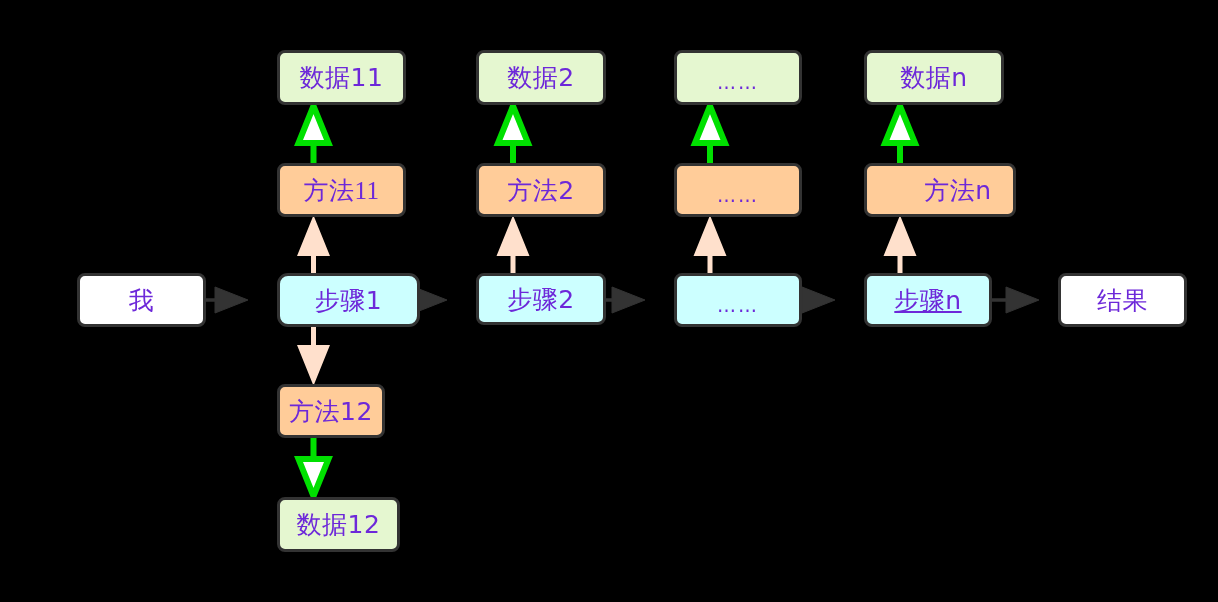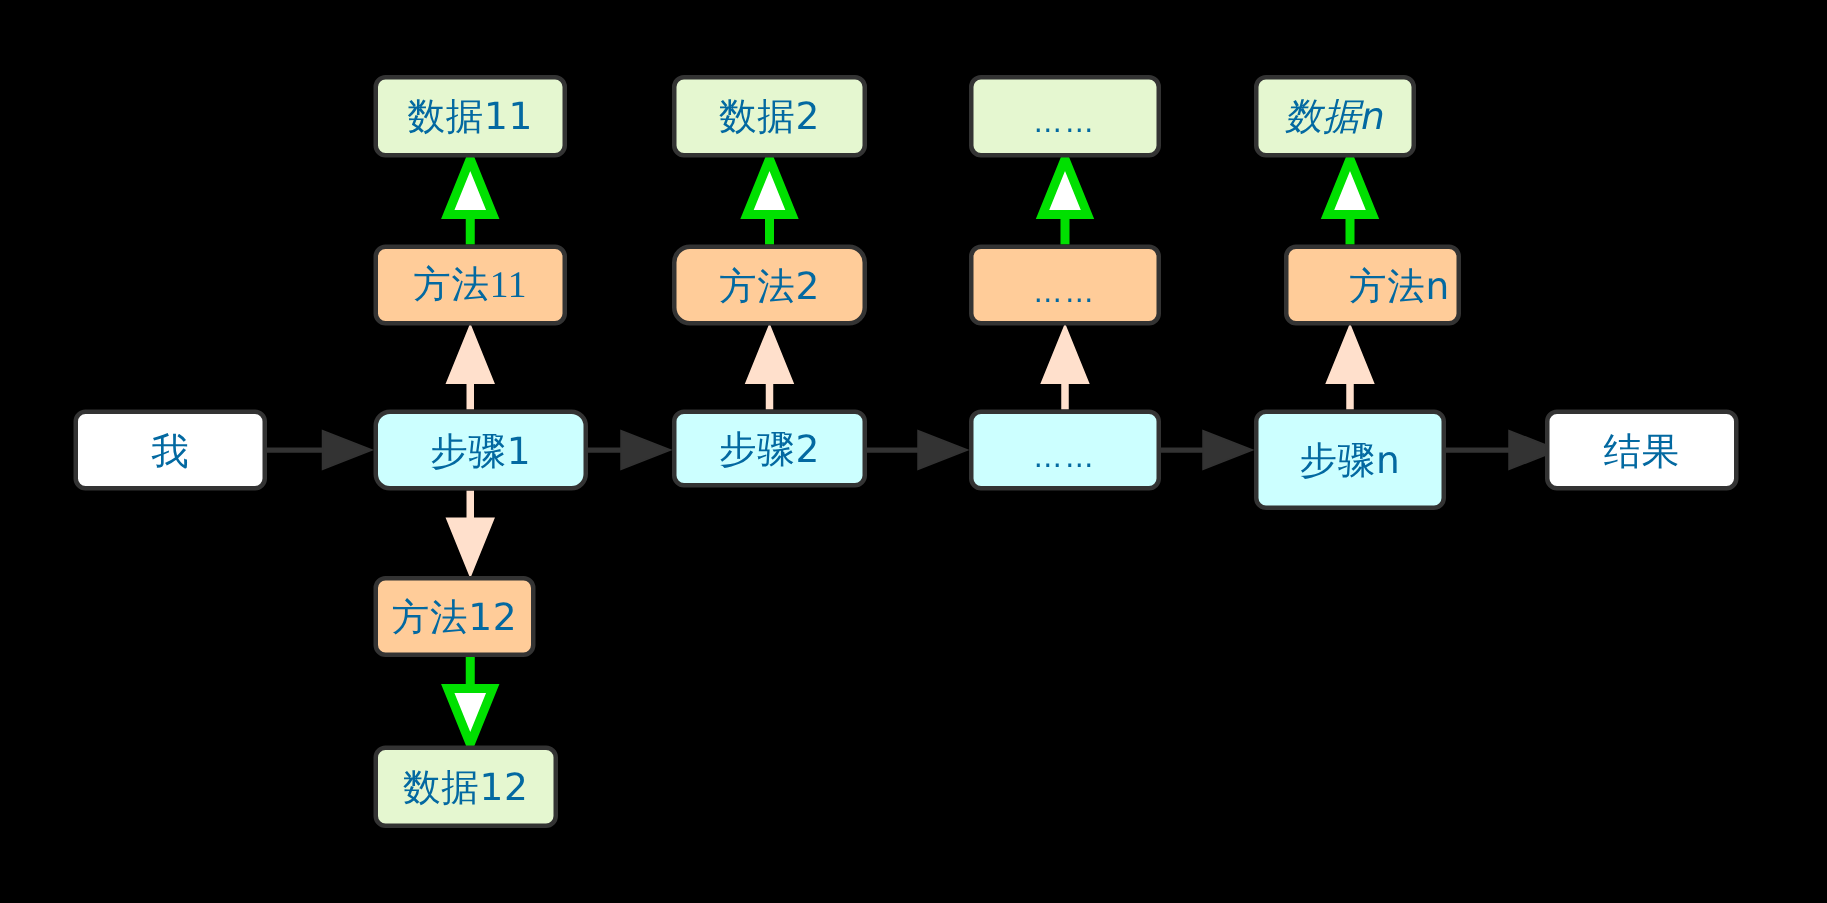"数据11" .node { color: #0369a1 -> #6d28d9; margin-left: none -> 28px }
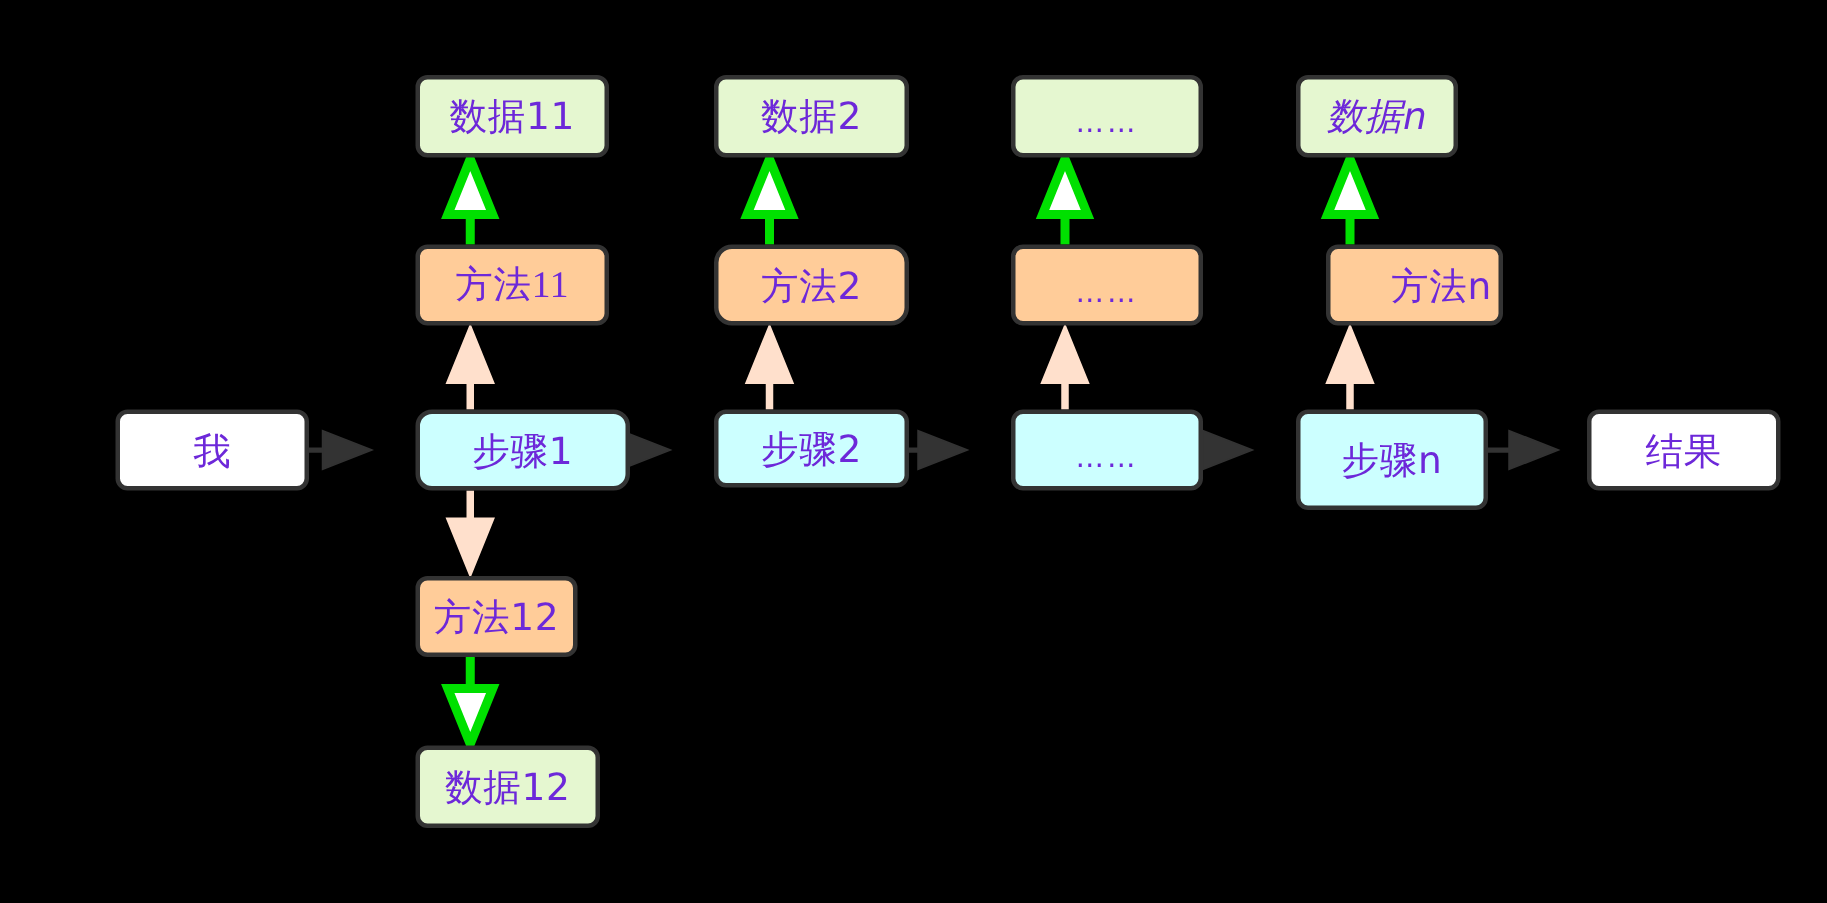"数据n" div.node { font-style: italic -> none; width: 108px -> 140px }
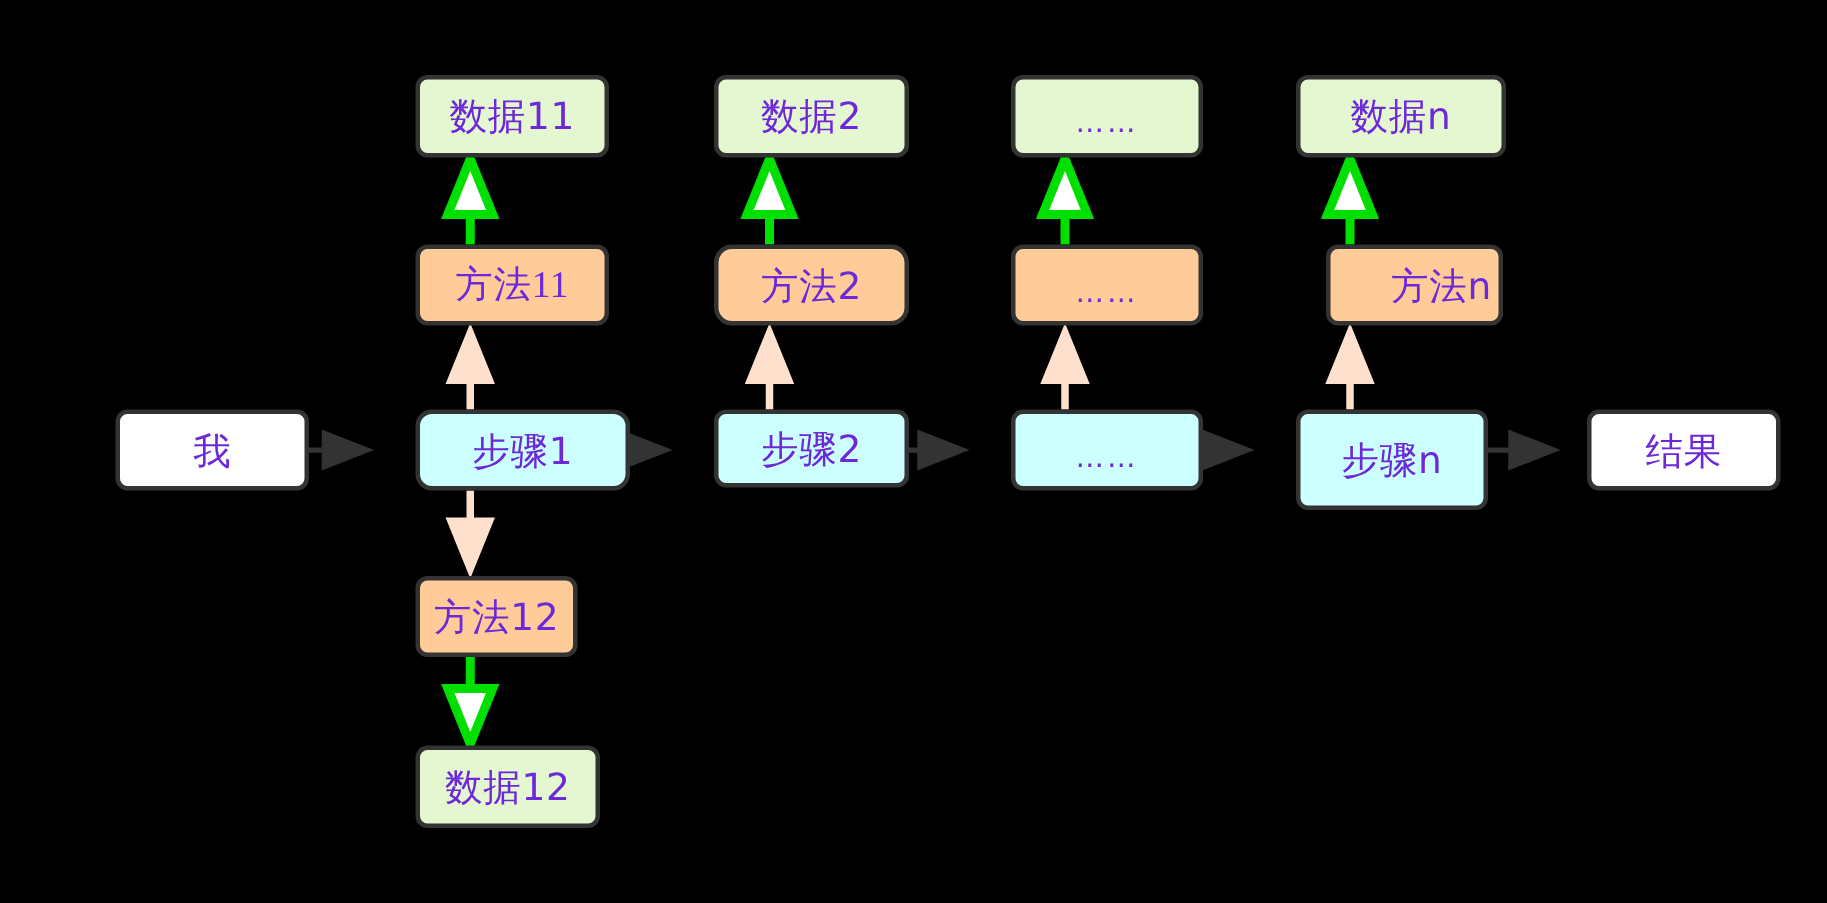"方法2" div.node { border-radius: 12px -> none }
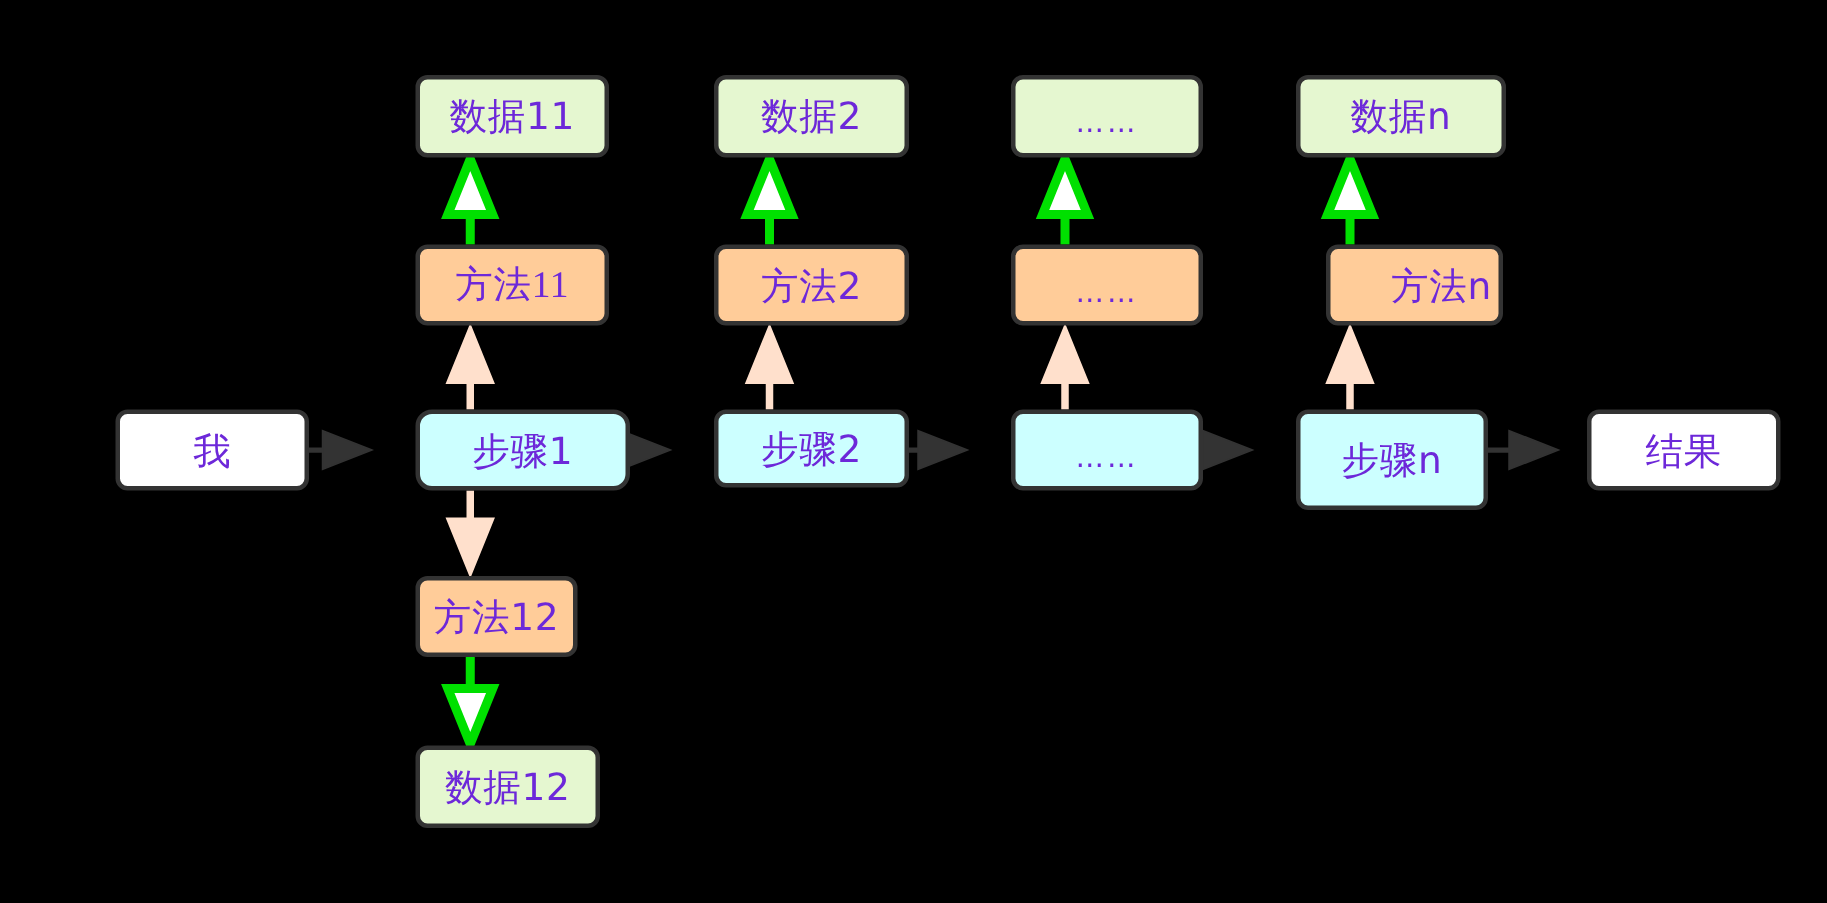"方法n" div.node { left: 856px -> 836px; width: 118px -> 152px }
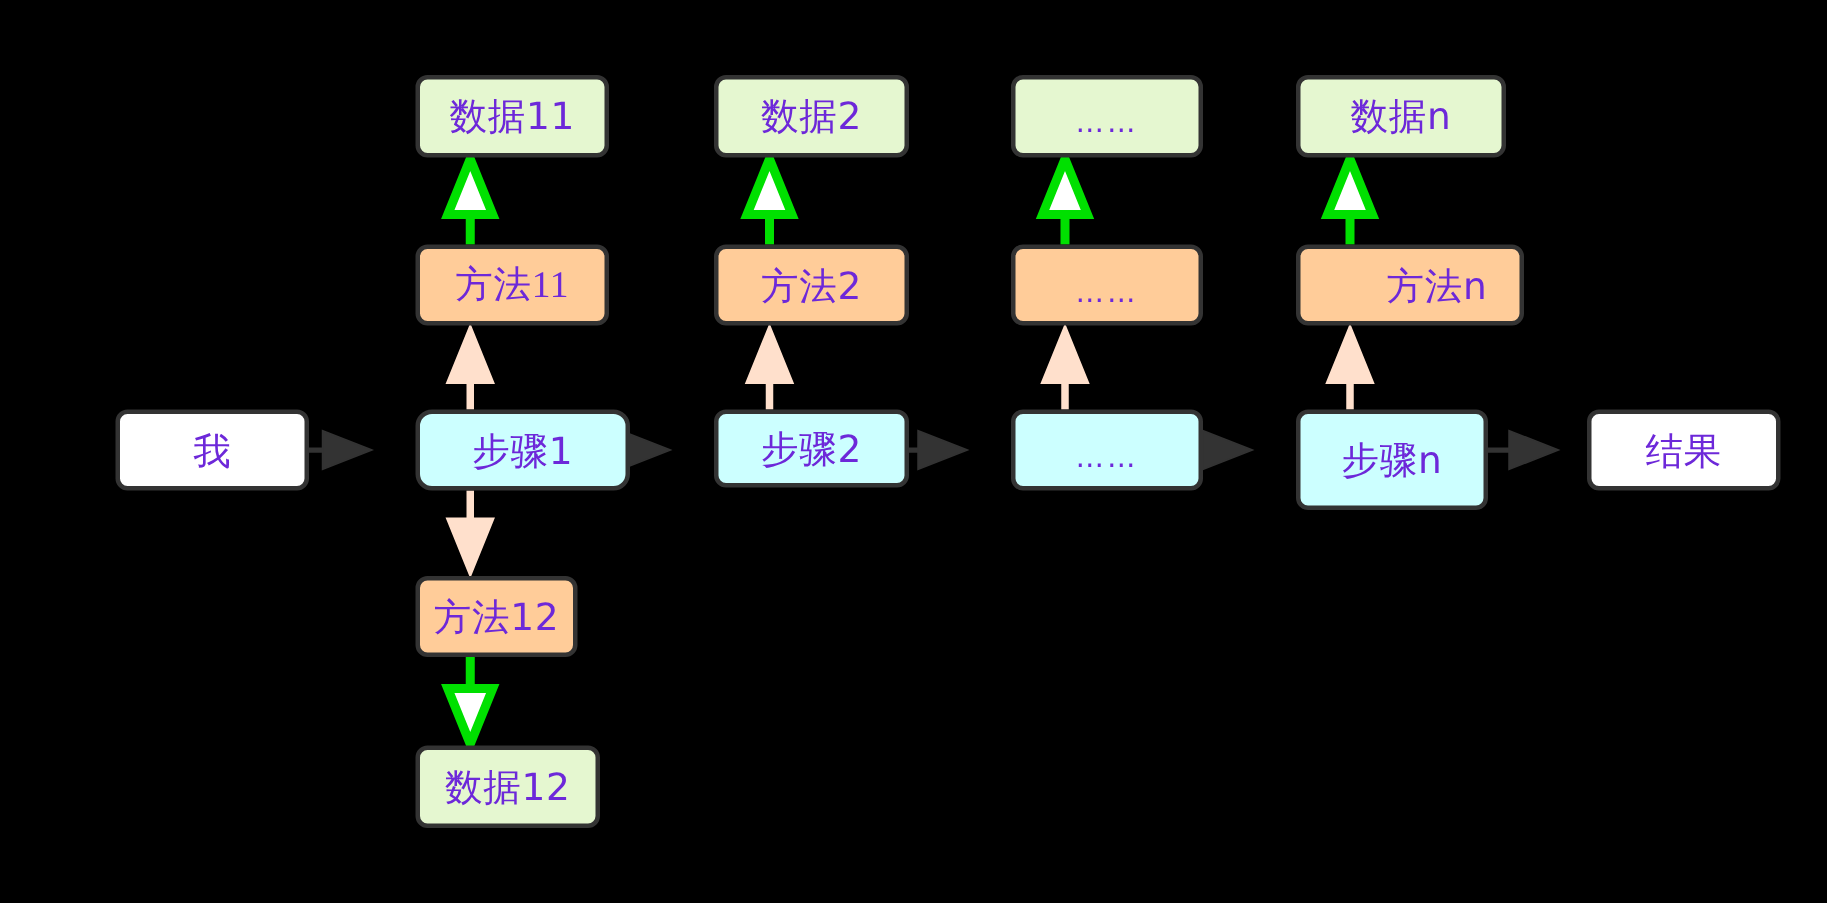"步骤n" div.node { height: 67px -> 54px; text-decoration: none -> underline }
